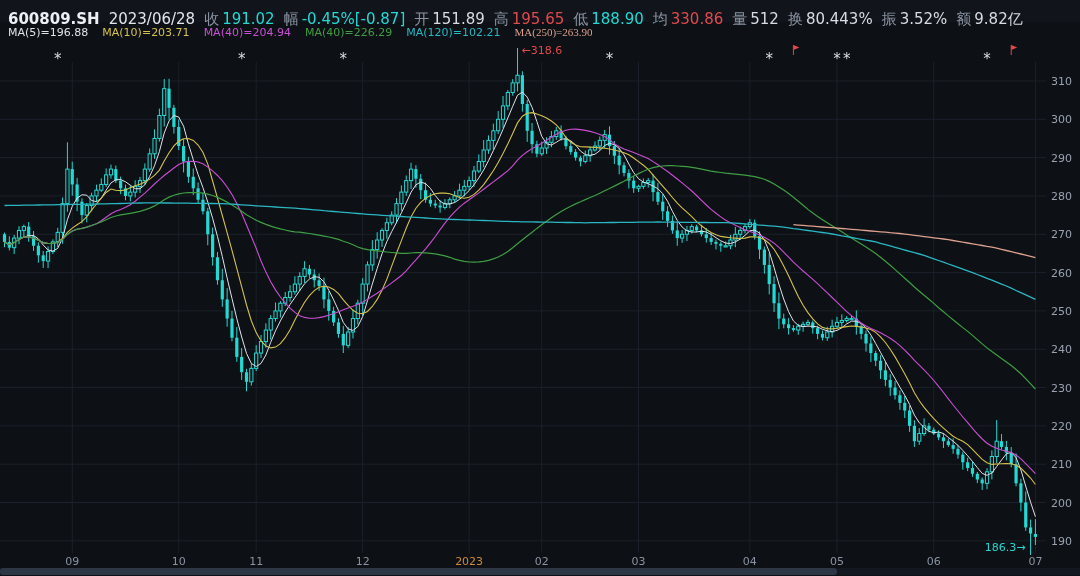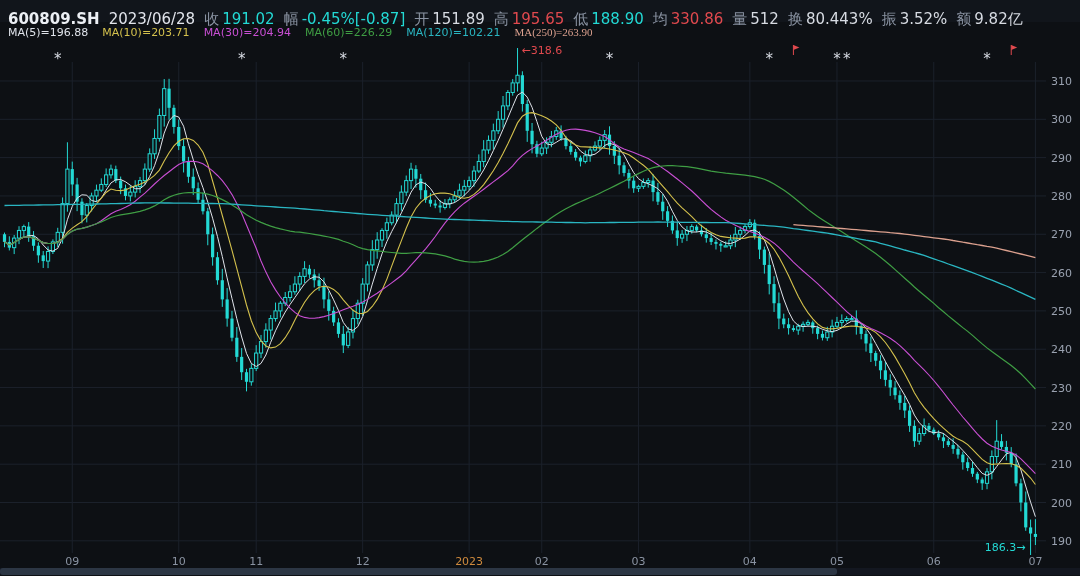"MA(30)=204.94" span { text: 30 -> 40 }
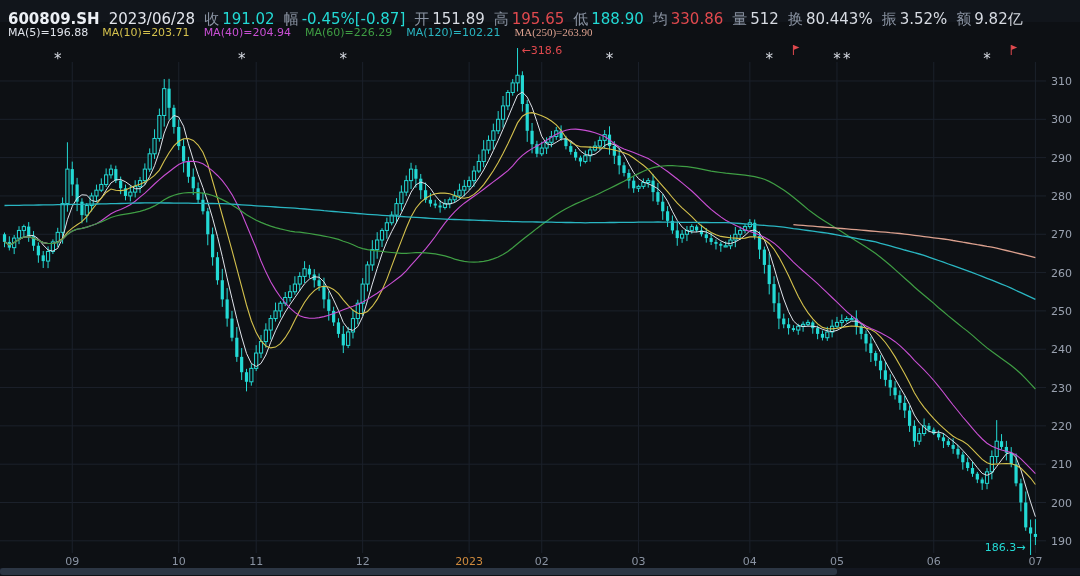"MA(60)=226.29" span { text: 60 -> 40 }
